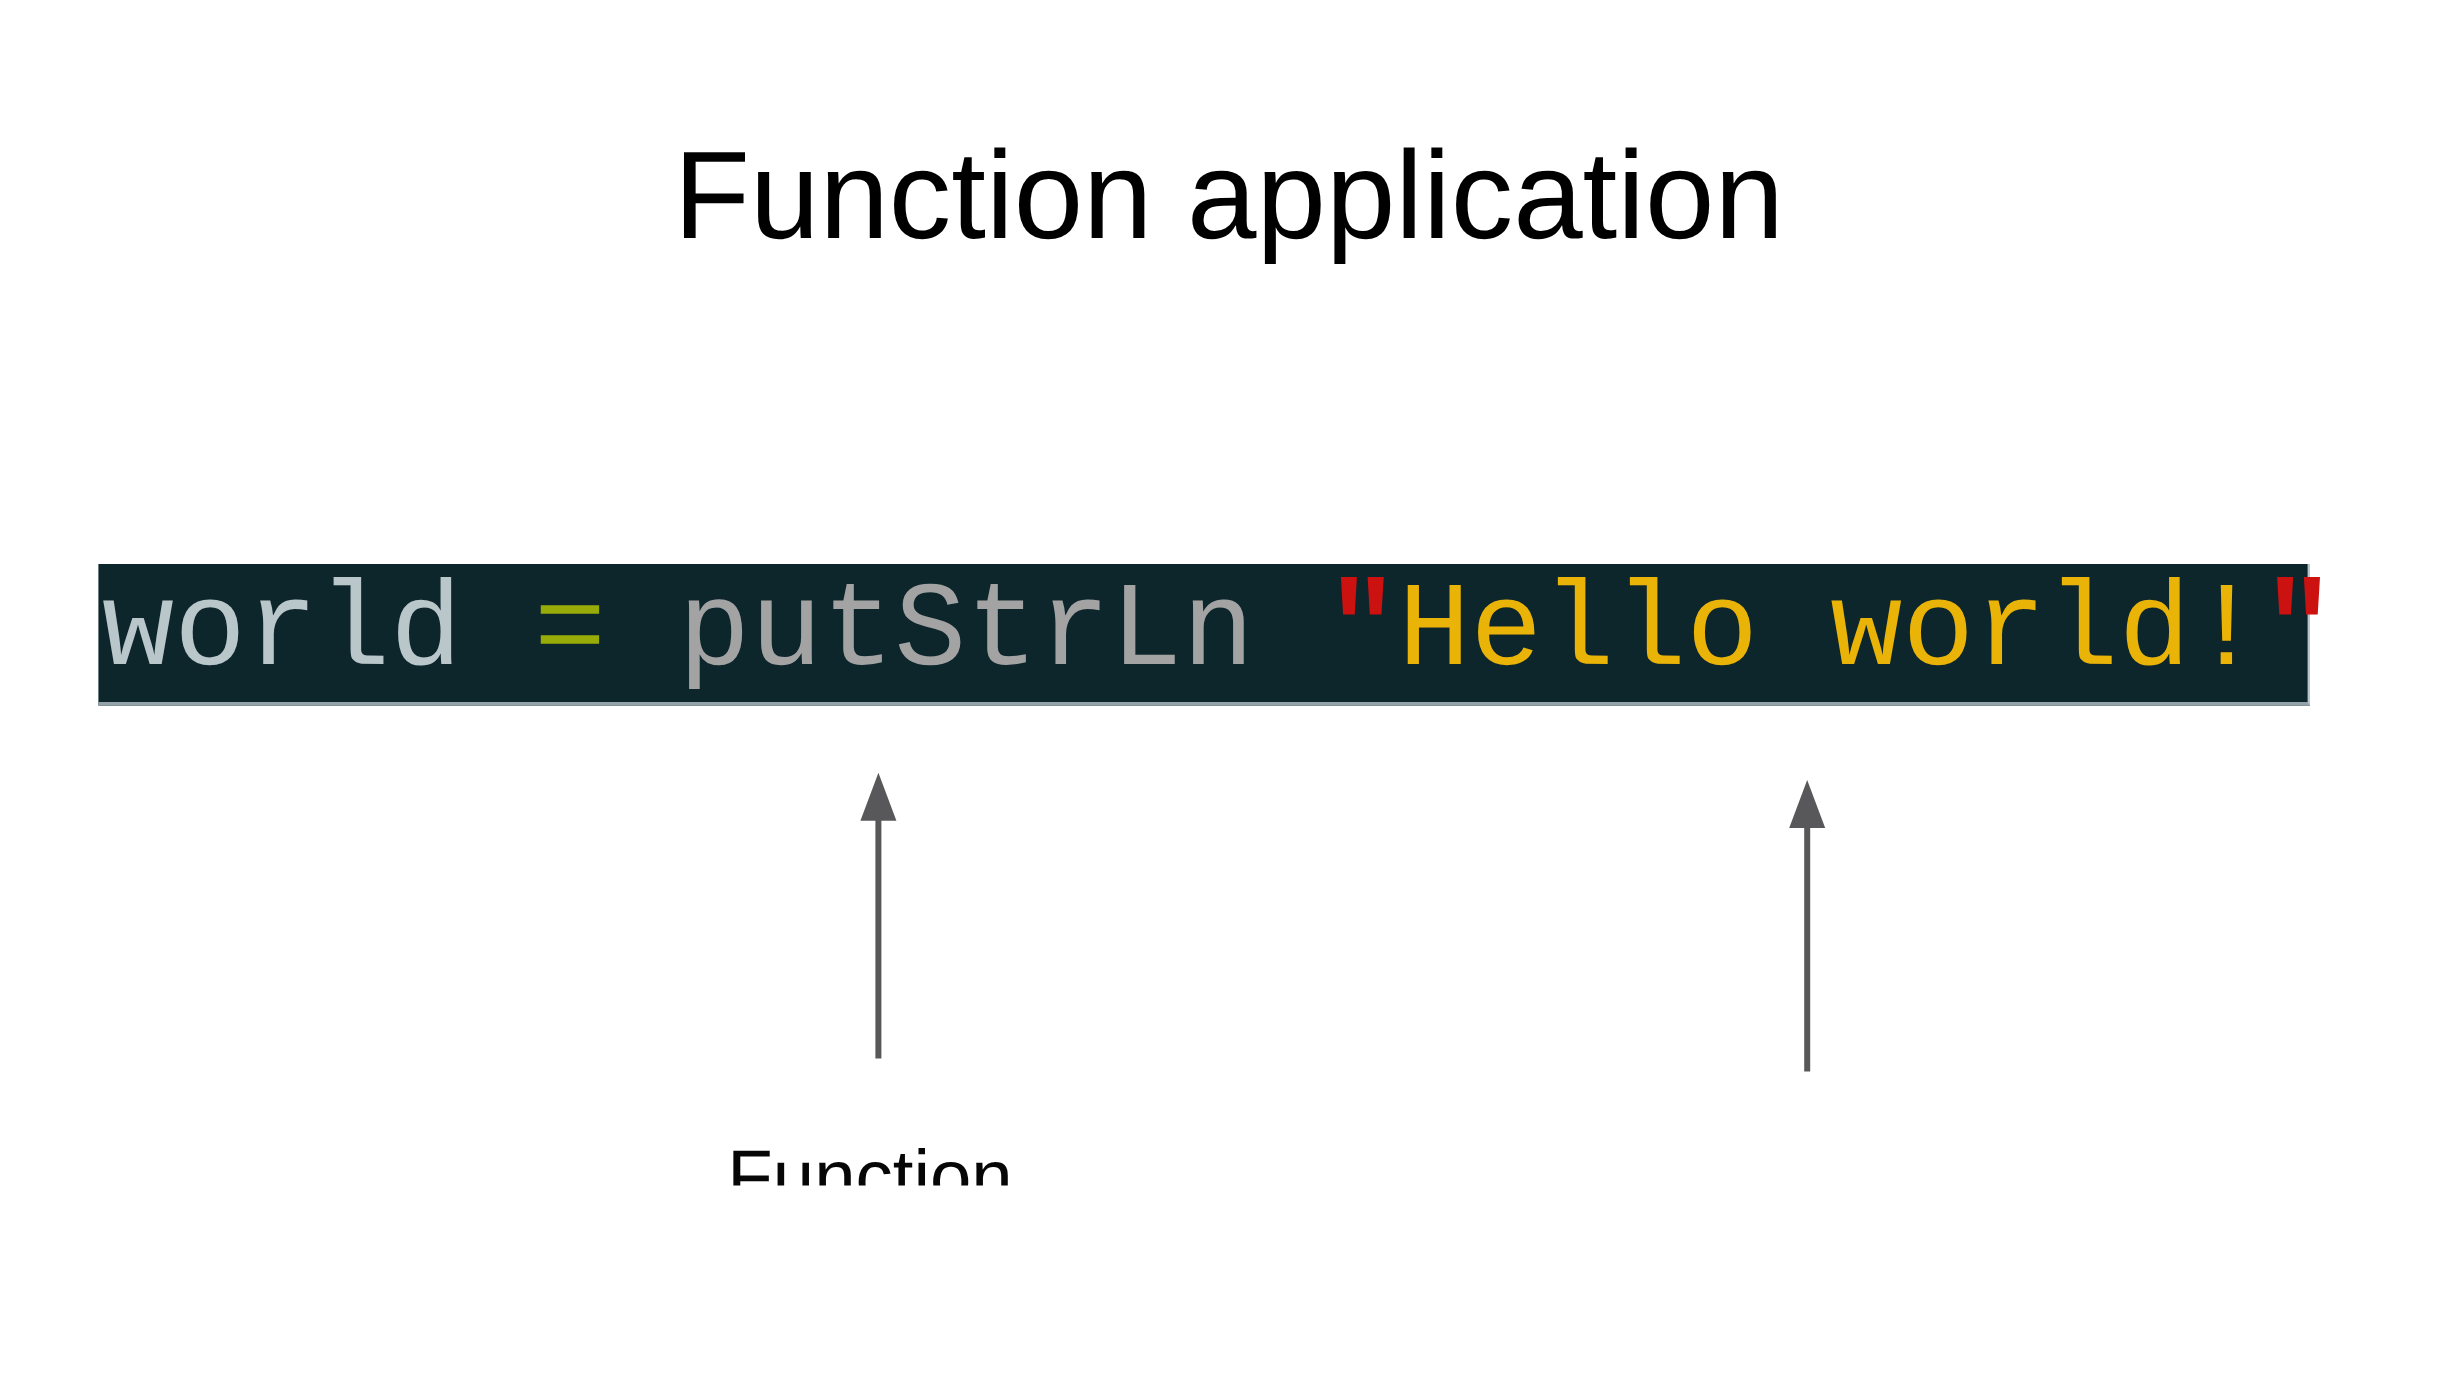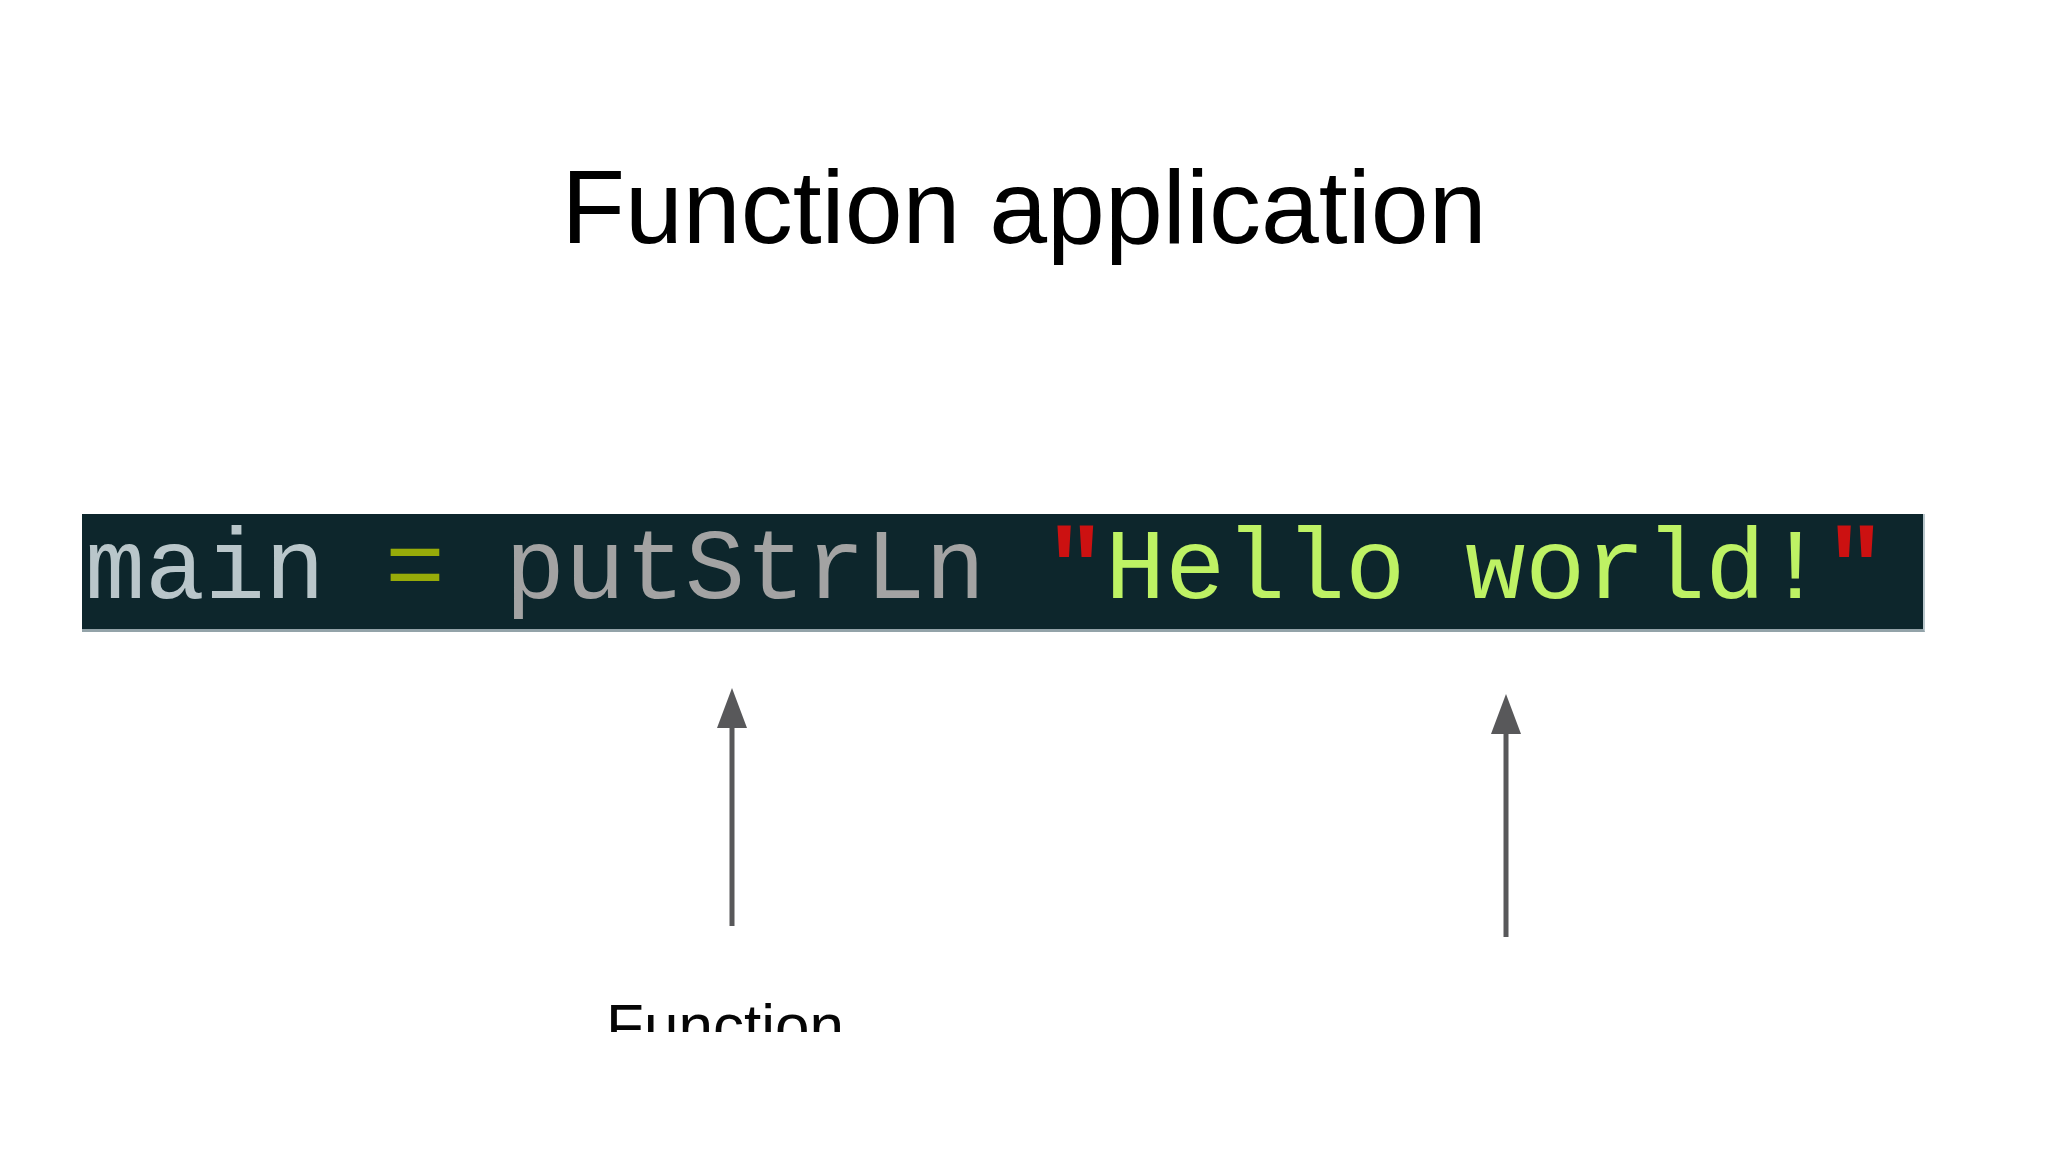"Function application" .slide { margin-top: 44px -> none }
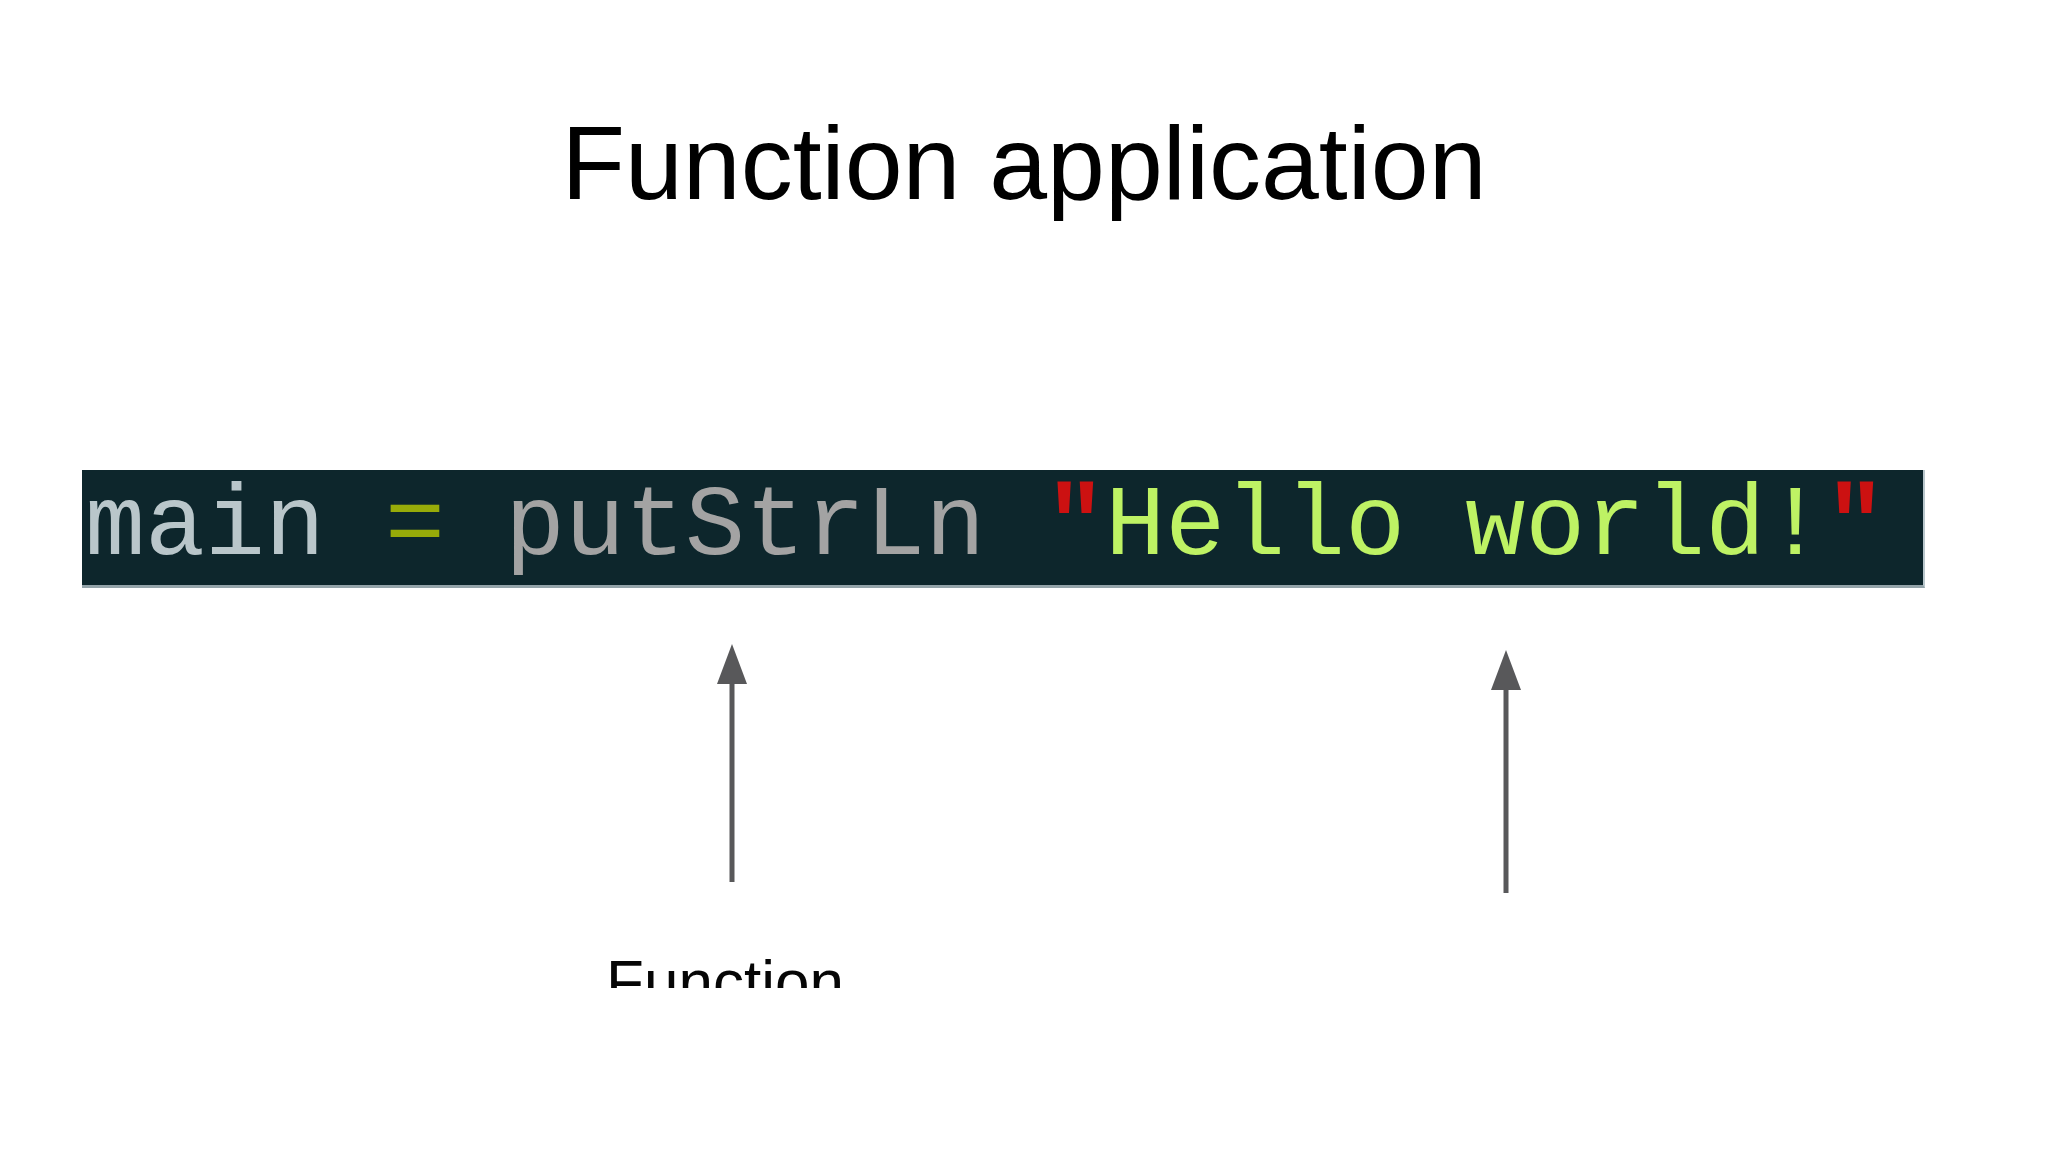"main" span.tok-identifier { text: main -> world }
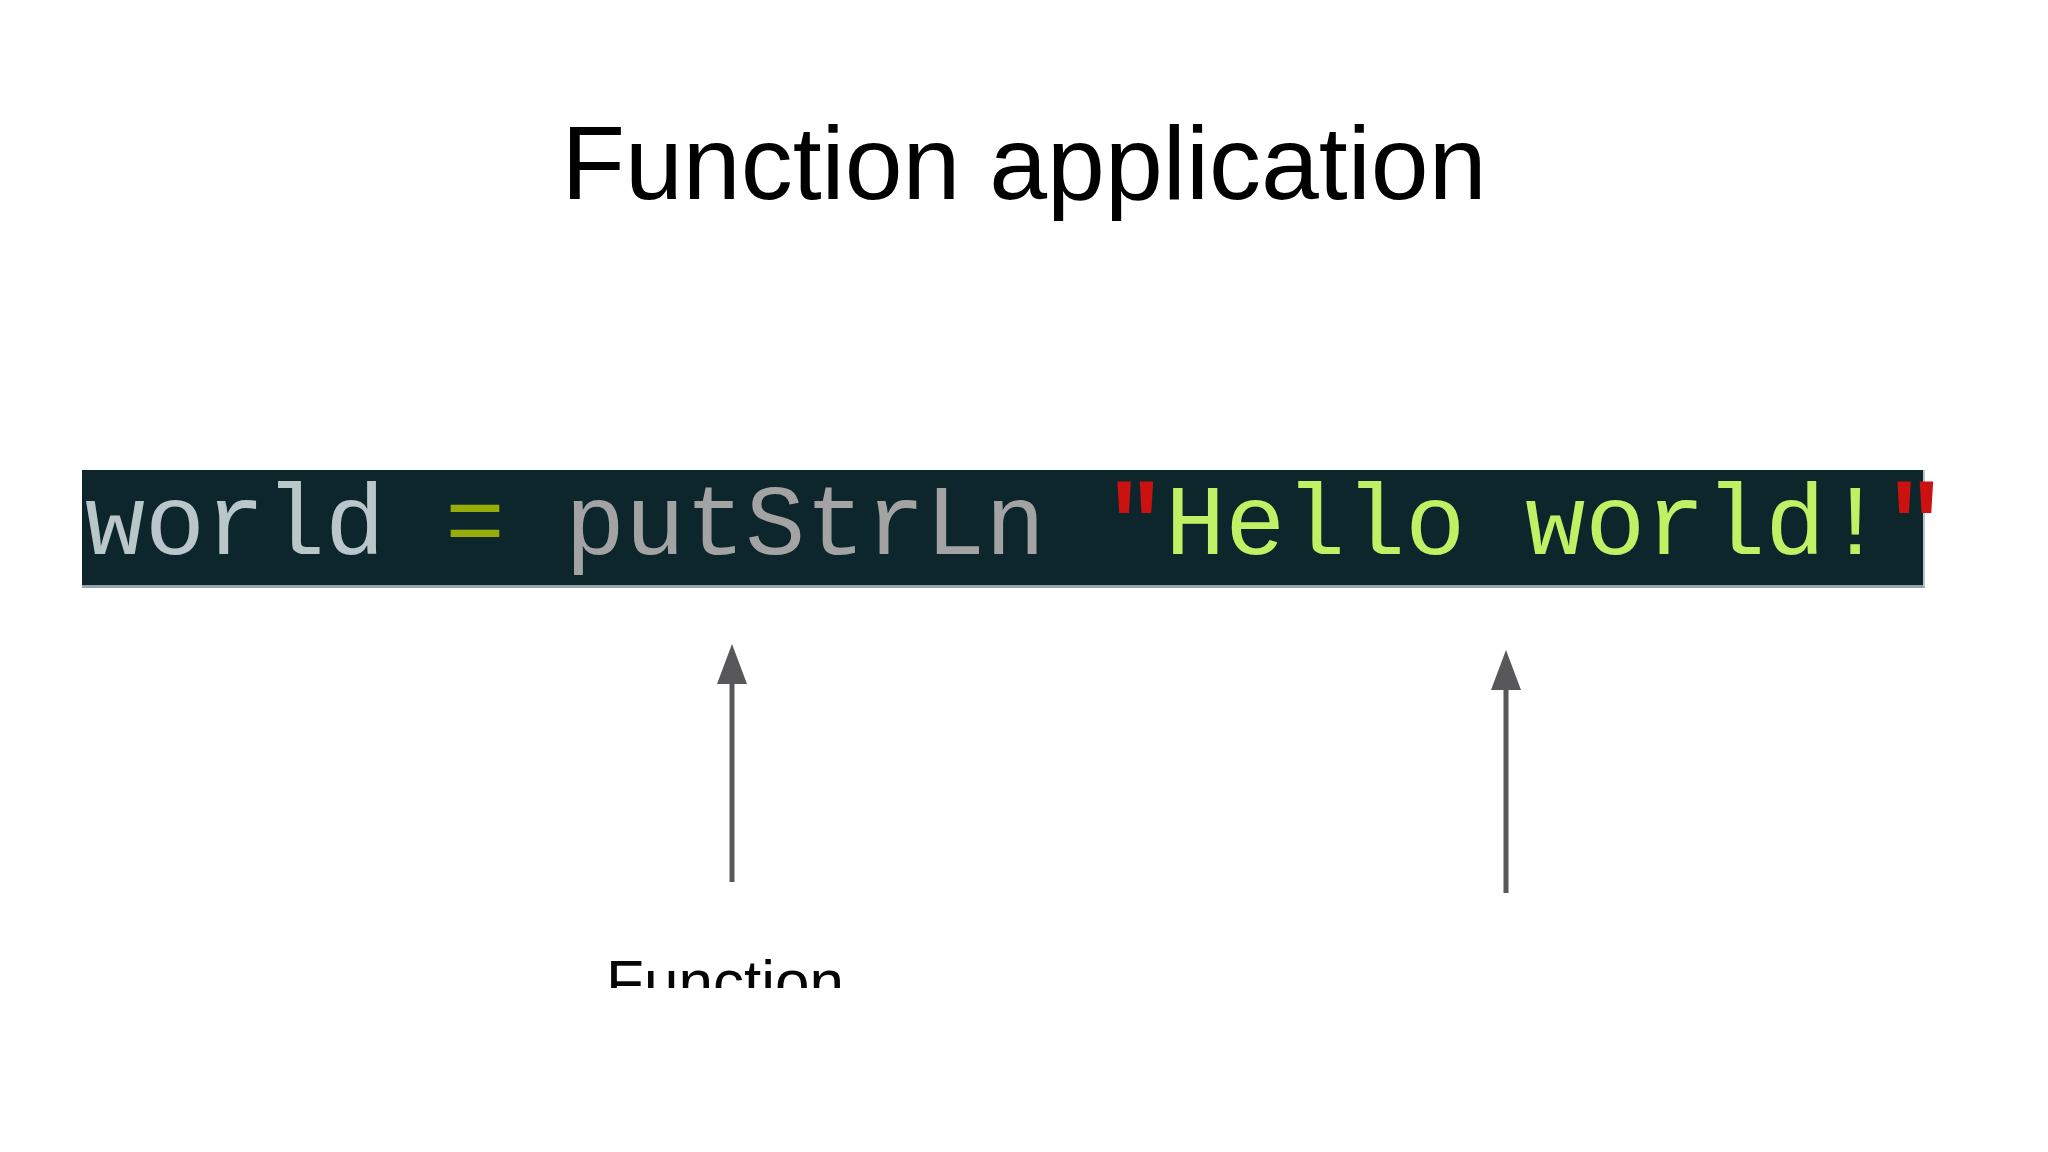"Hello world!" .tok-string { color: #bef264 -> #eab308 }
